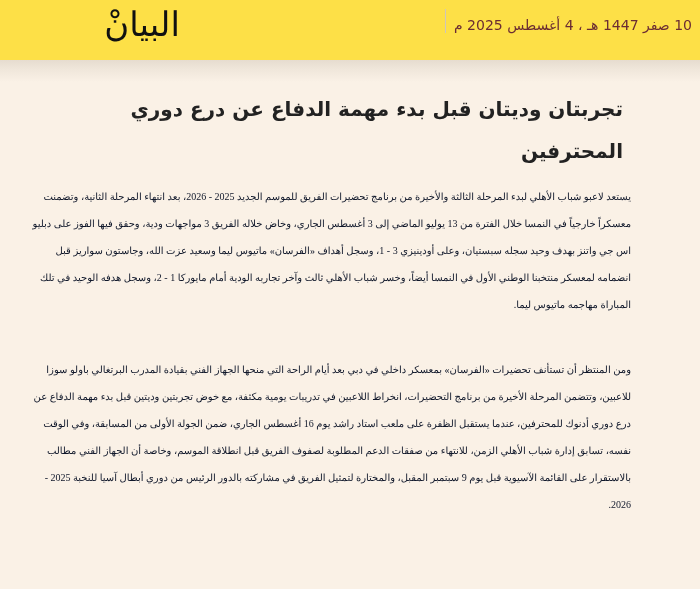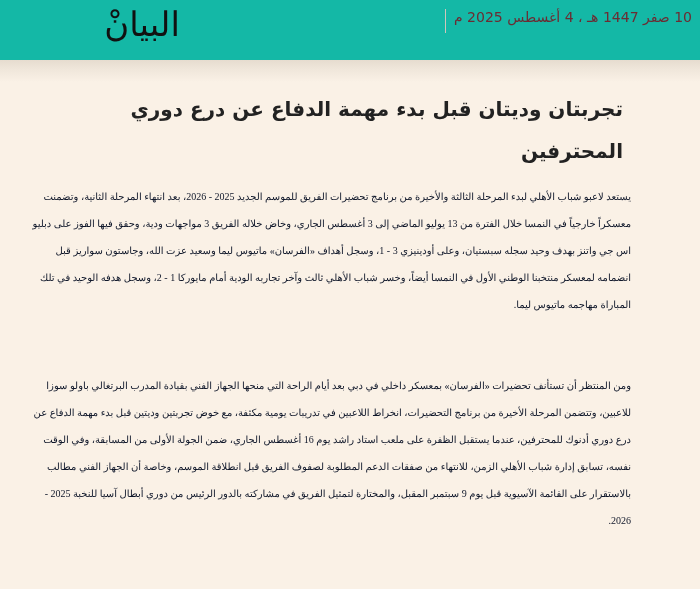"البيانْ" .header { background: #14b8a6 -> #fde047 }
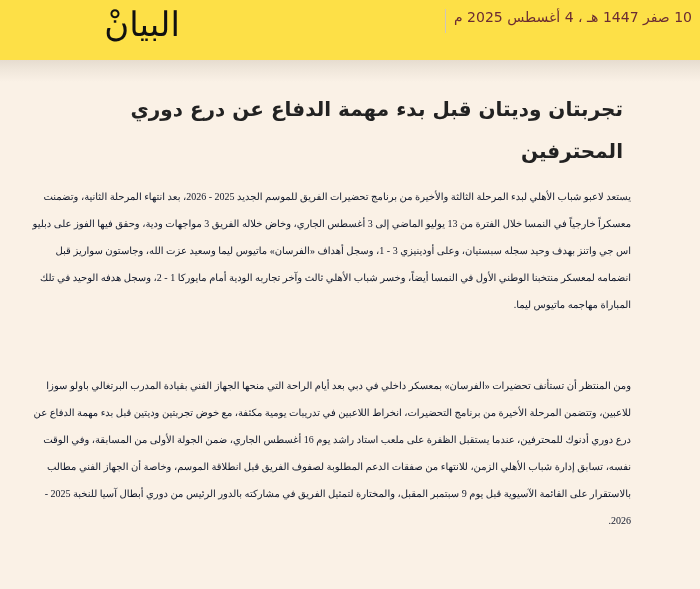"10 صفر 1447 هـ ،" .date-wrap { align-items: flex-start -> flex-end }
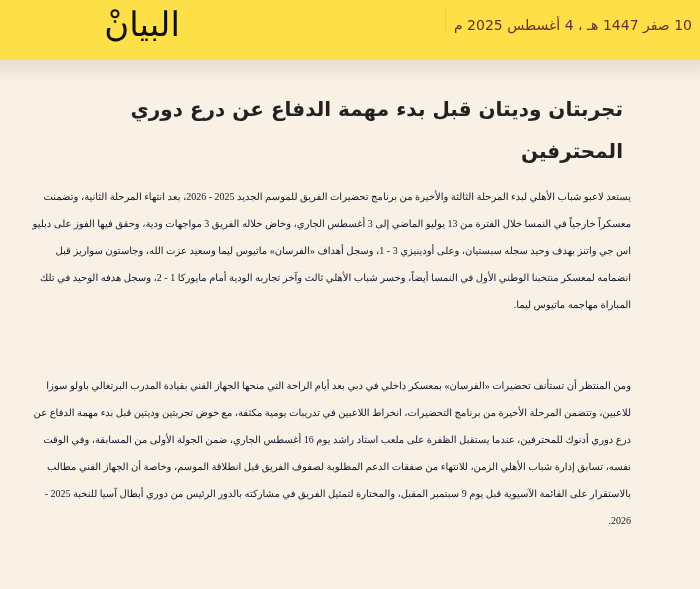"ومن المنتظر أن تستأنف تحضيرات" .p2 { top: 292px -> 276px }
